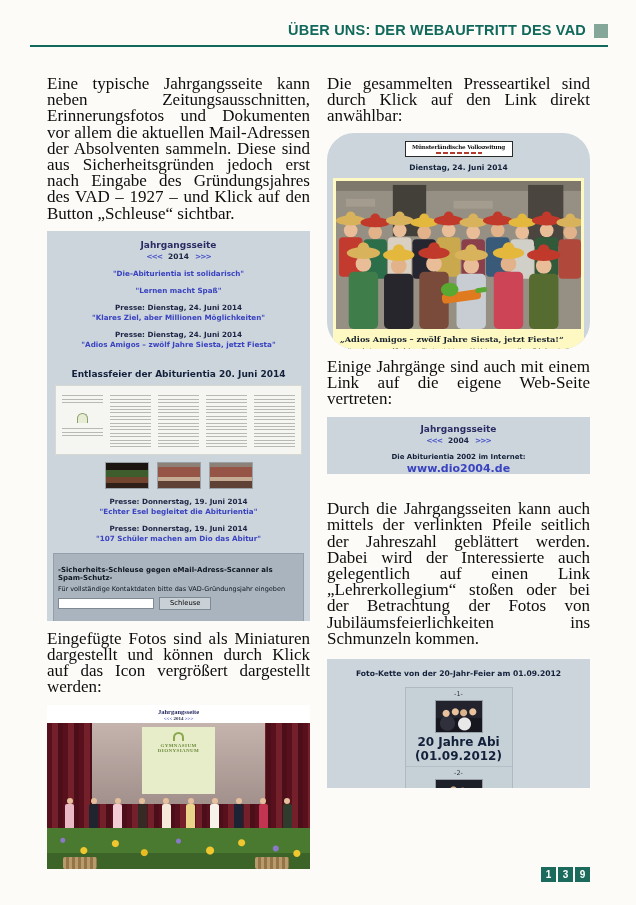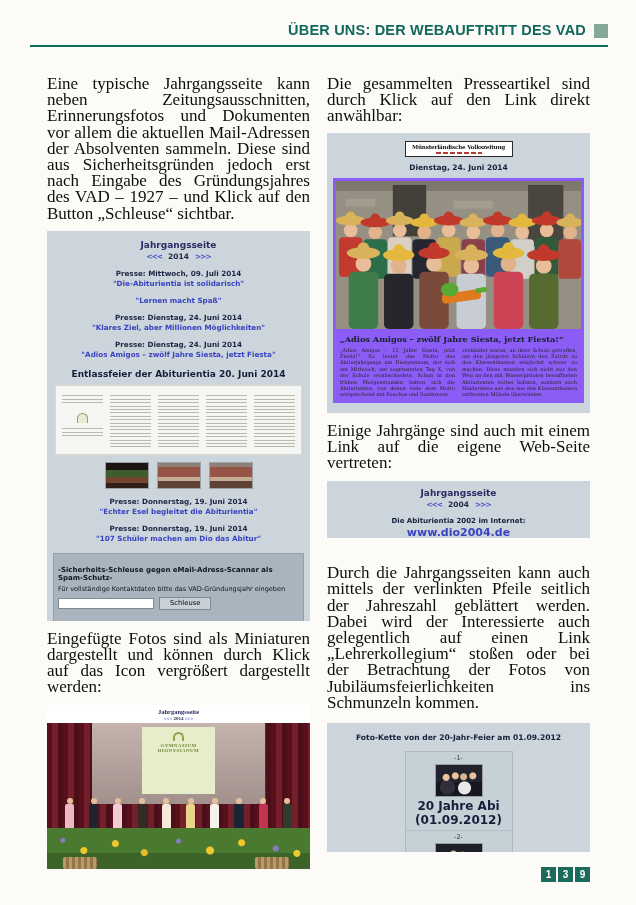"Dienstag, 24. Juni 2014" .sart { border-radius: none -> 27px; height: 280px -> 216px }
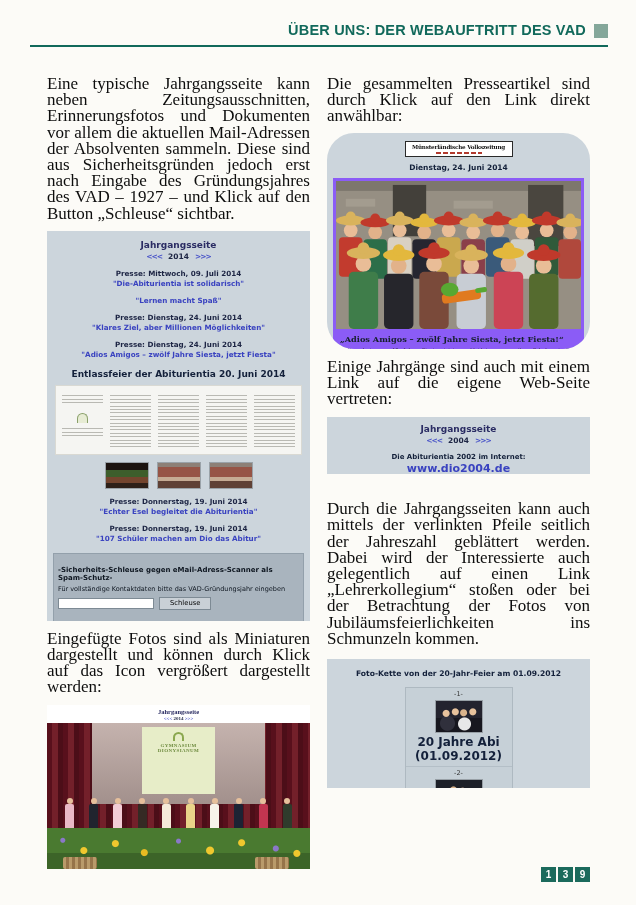"Presse: Mittwoch, 09. Juli 2014" div.pd { html: <div>Presse: Mittwoch, 09. Juli 2014</div> -> none }
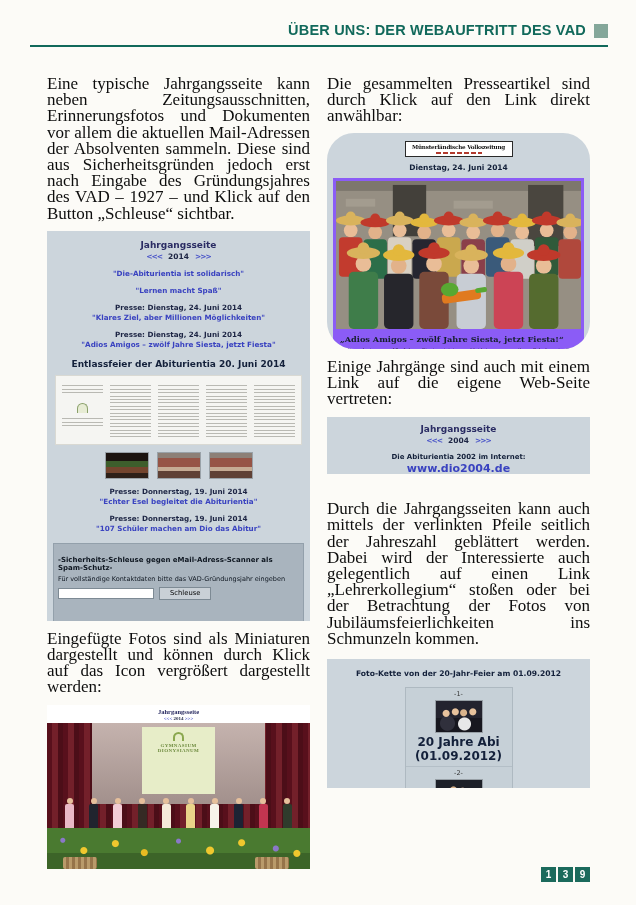"„Adios Amigos – zwölf Jahre" .art-panel { background: #8b5cf6 -> #fef9c3 }
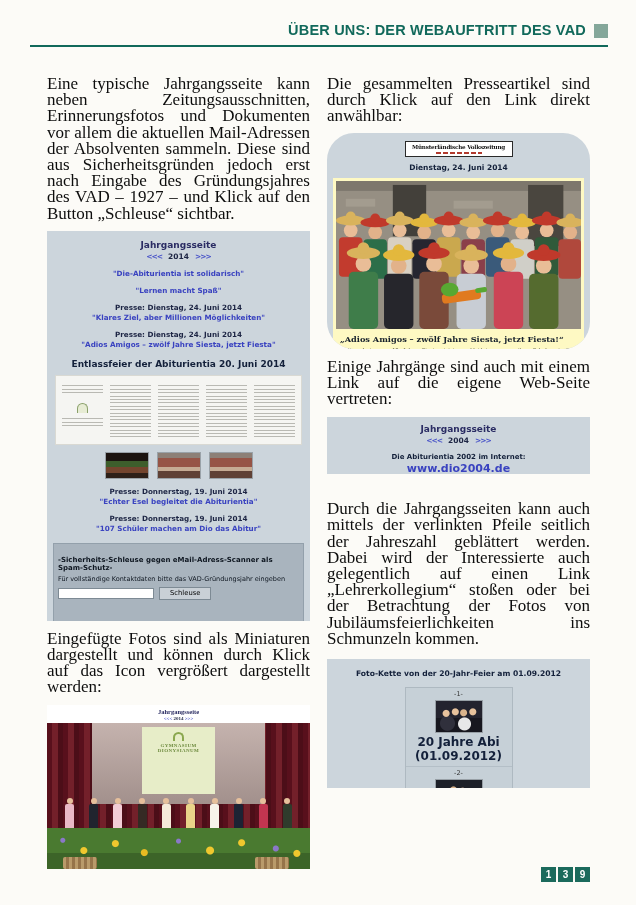"Entlassfeier der Abiturientia 20. Juni" .event-h { margin-top: 10px -> 20px }
